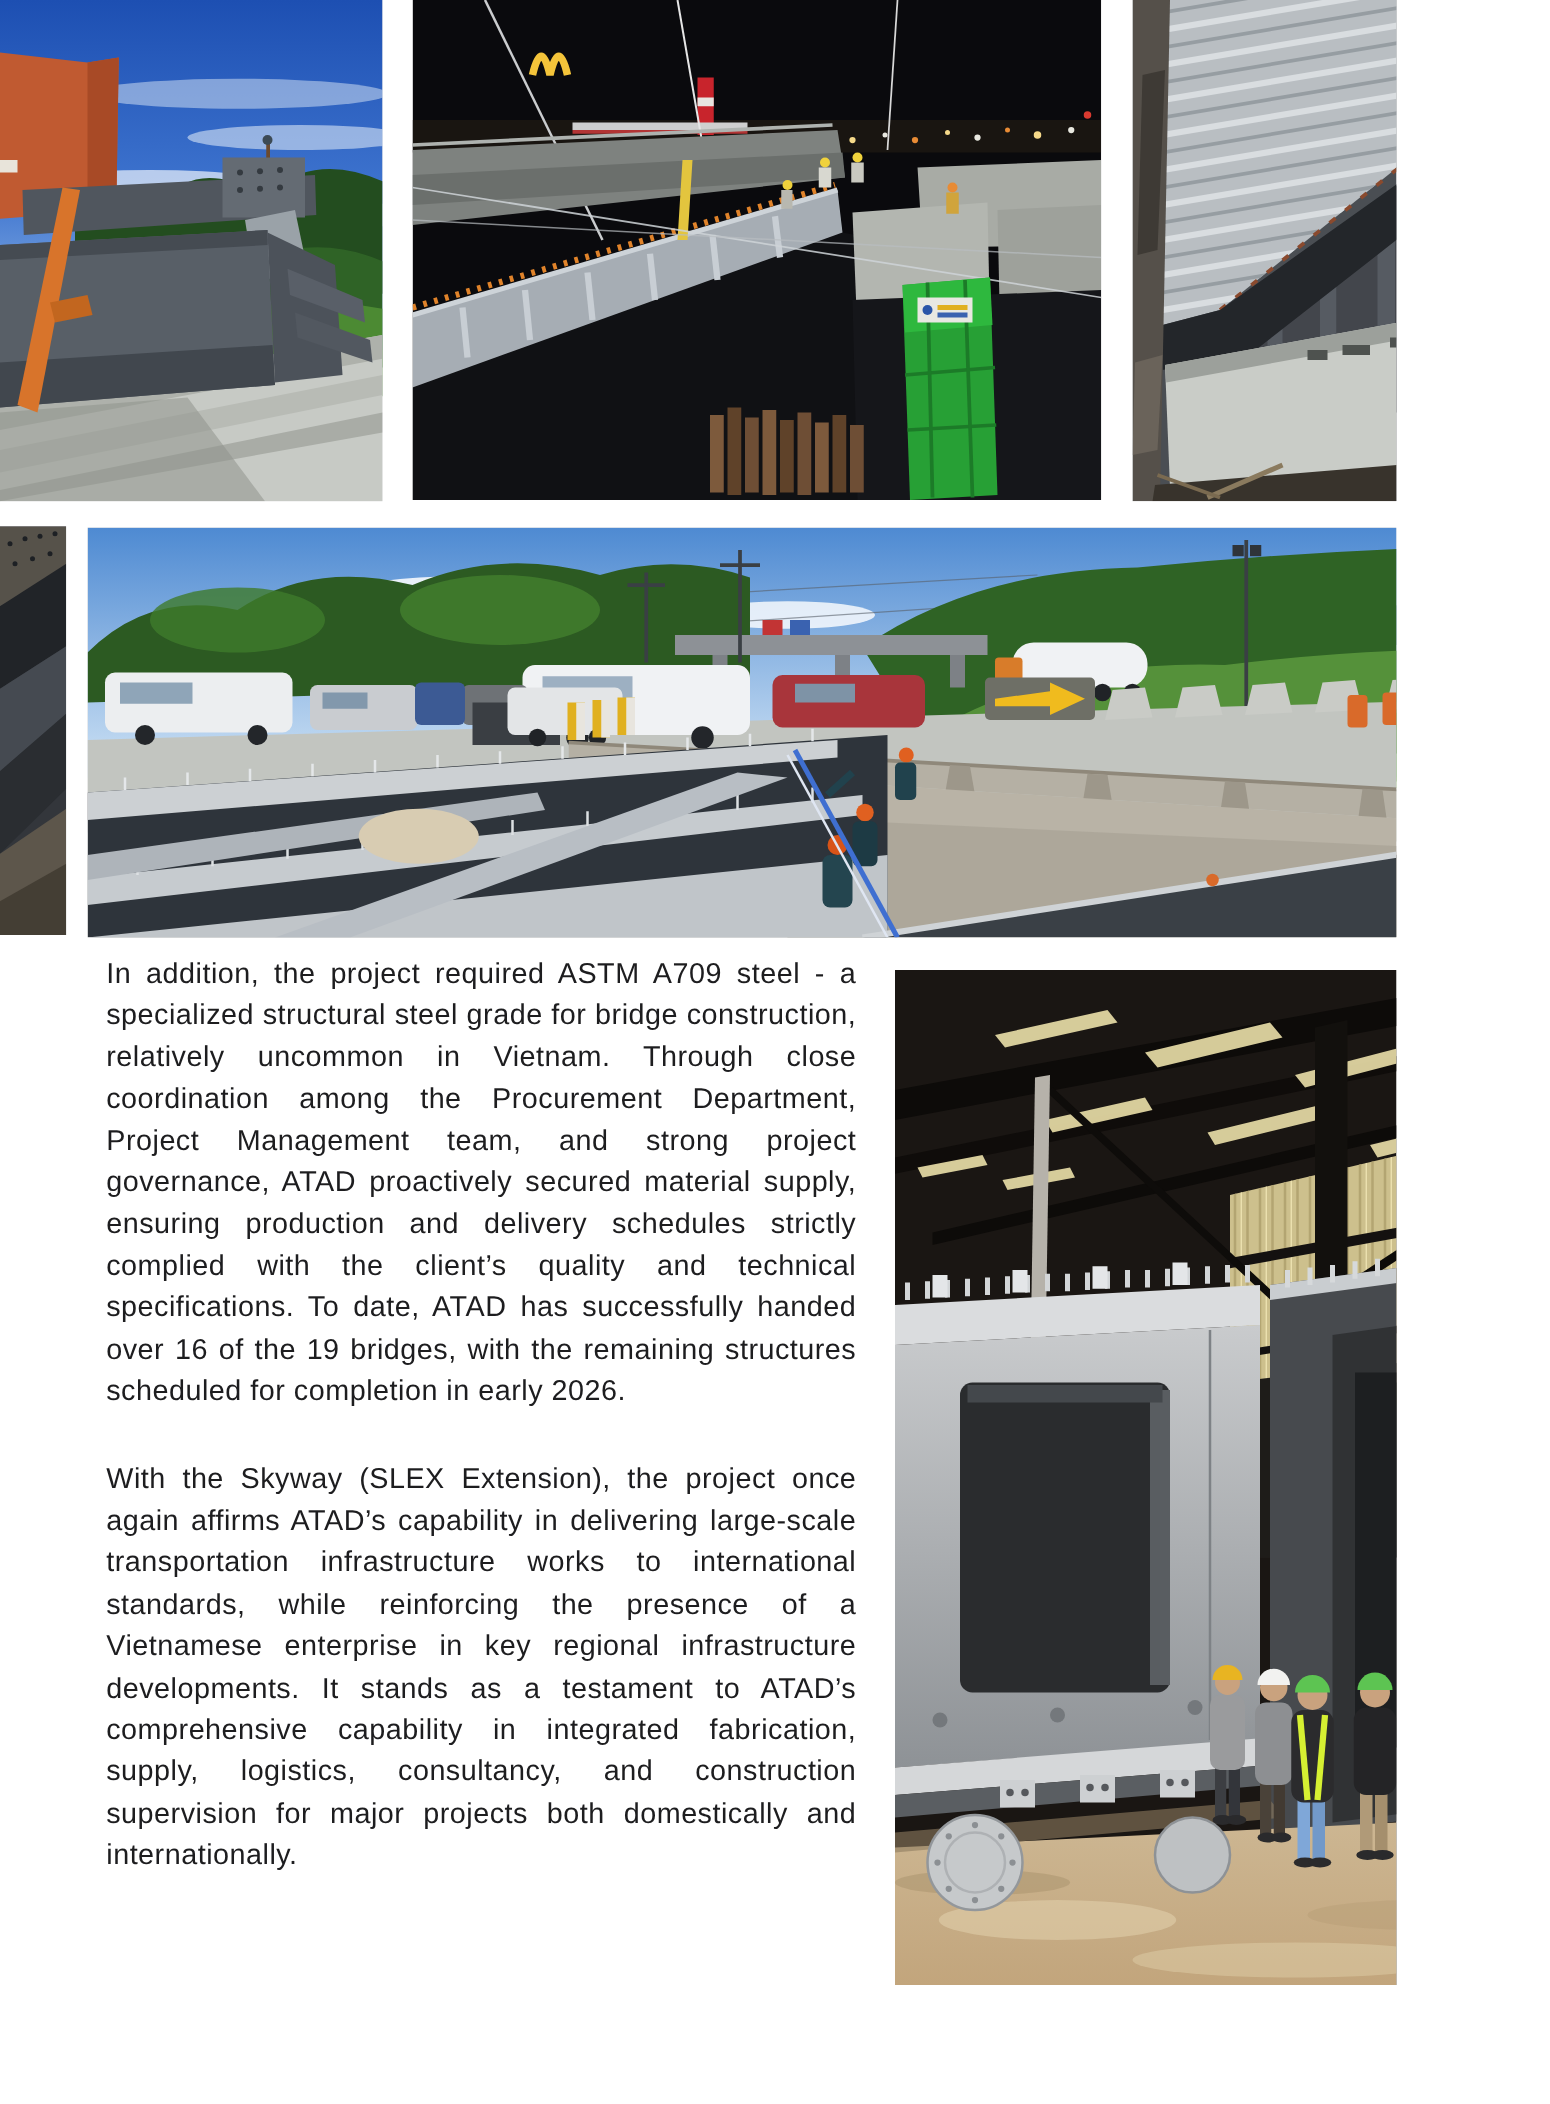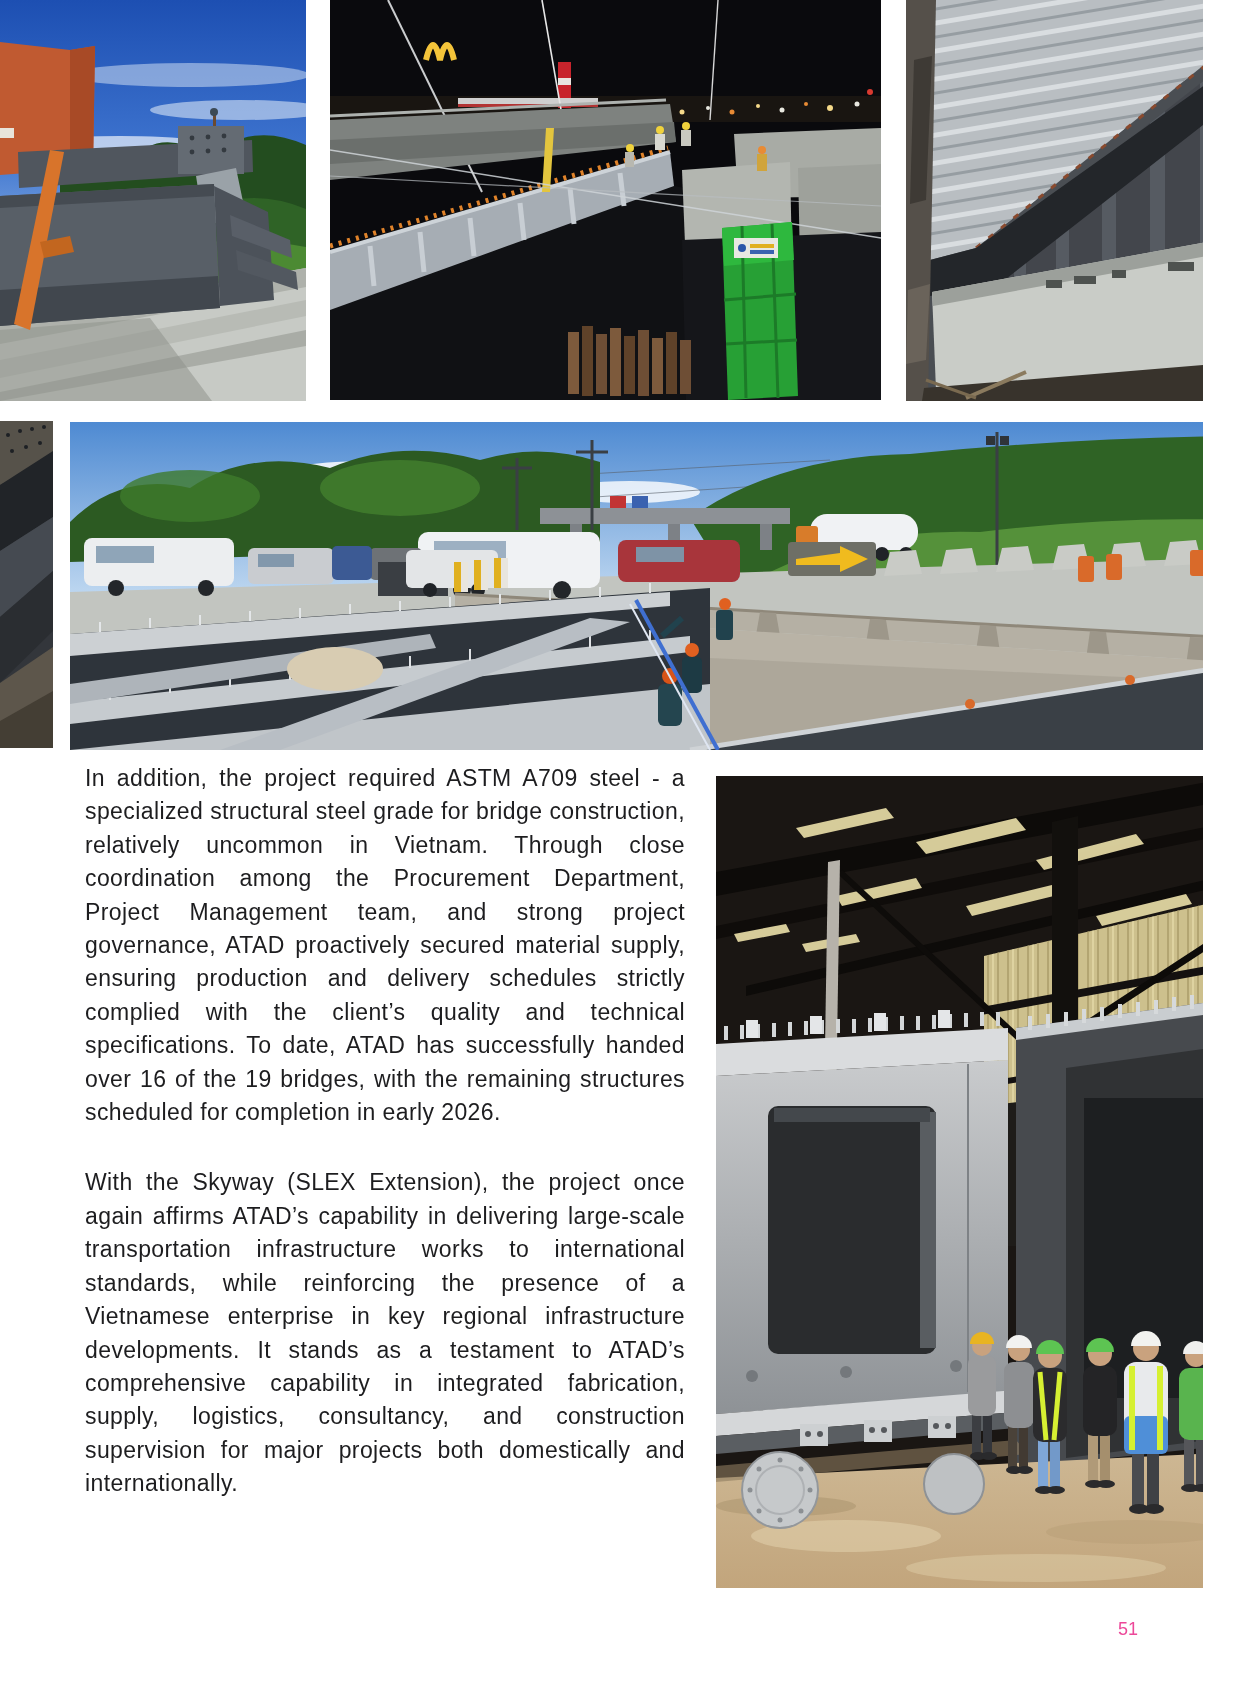"In addition, the project required" #page { width: 1203px -> 1117px }
